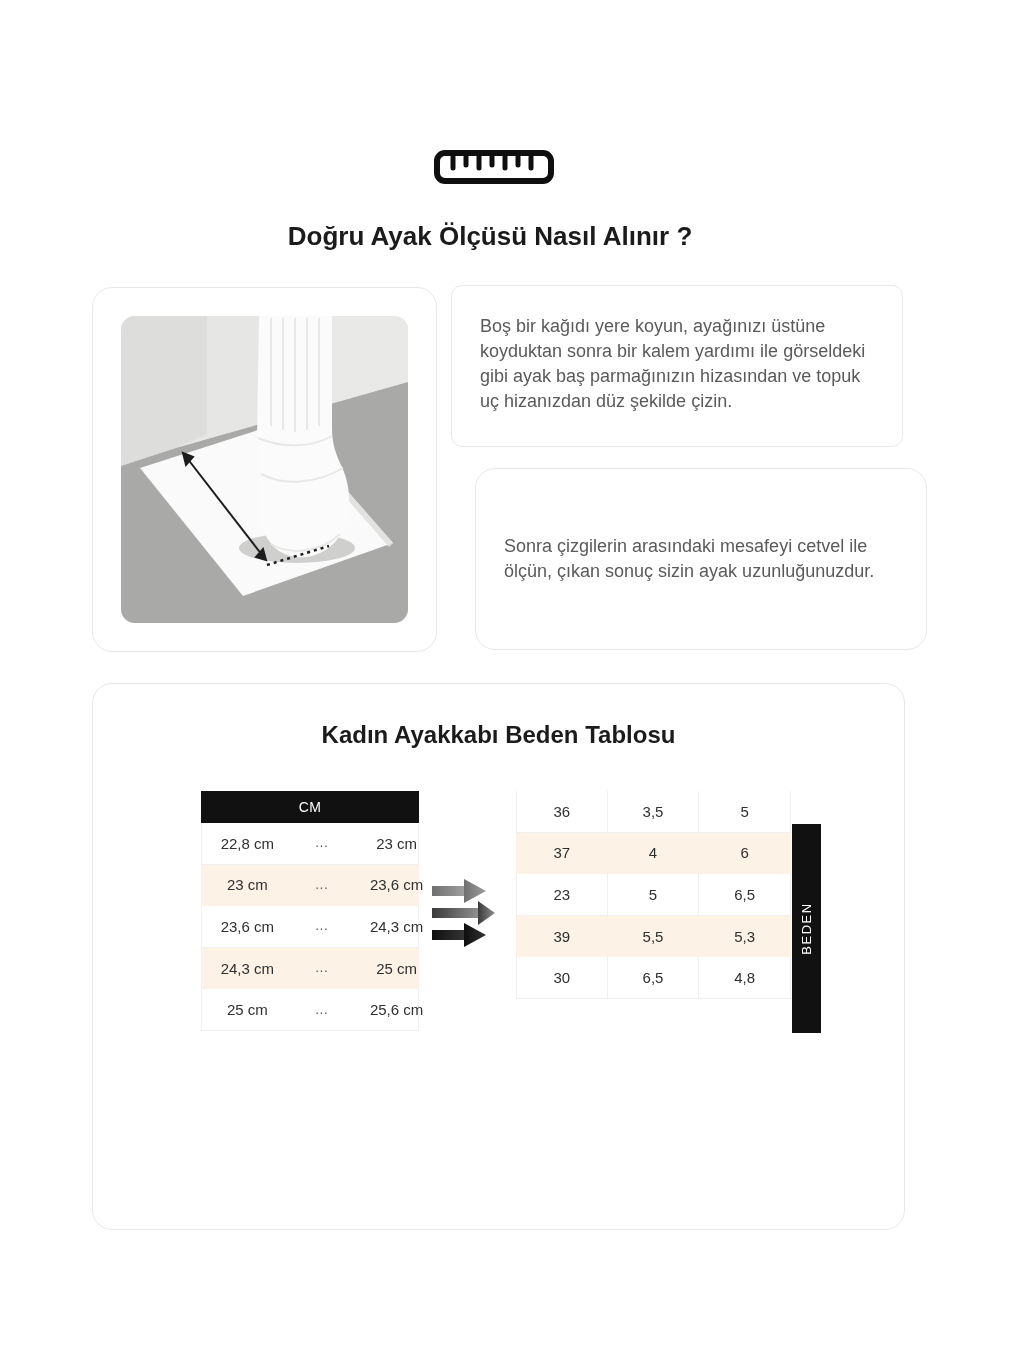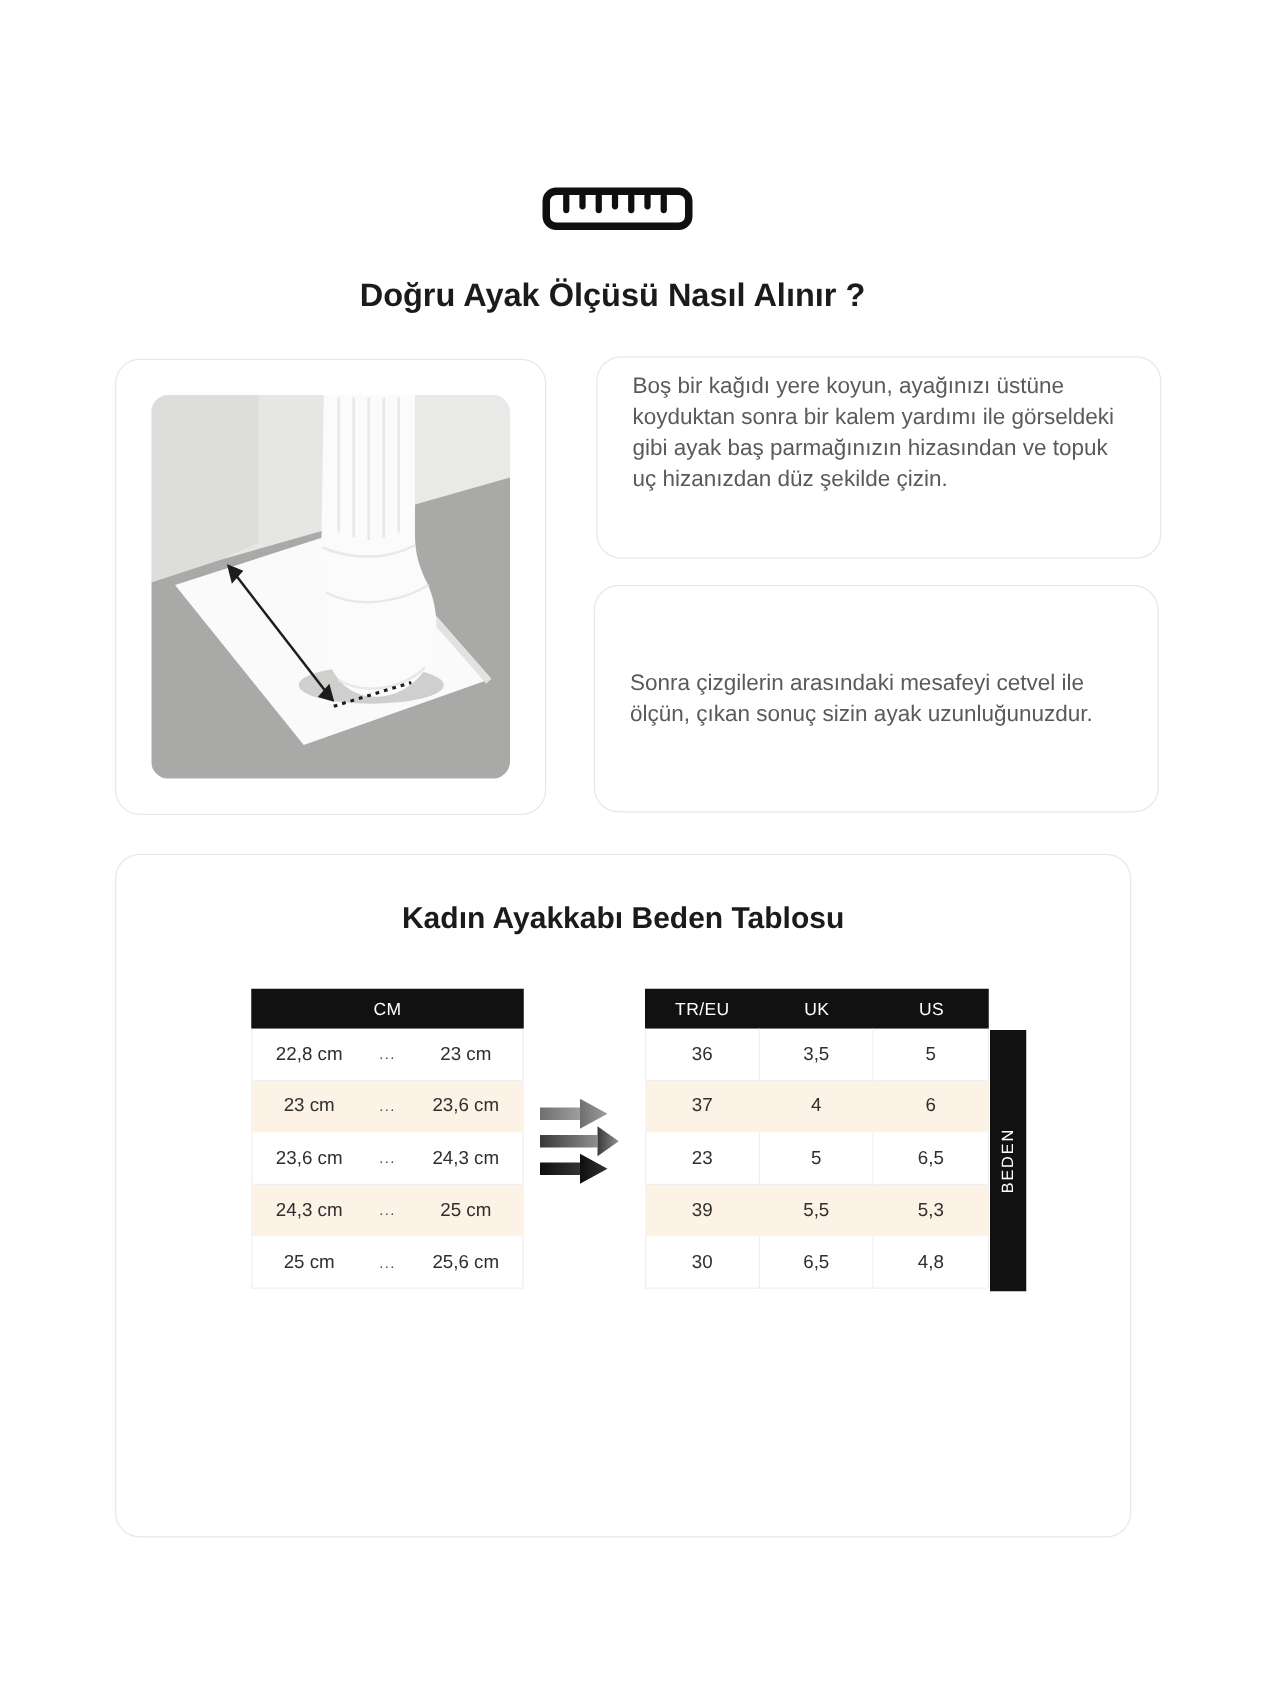"Boş bir kağıdı yere koyun," .tip-card-1 { border-radius: none -> 11px; left: 477px -> 451px; padding: 10px 28px -> 28px 28px }
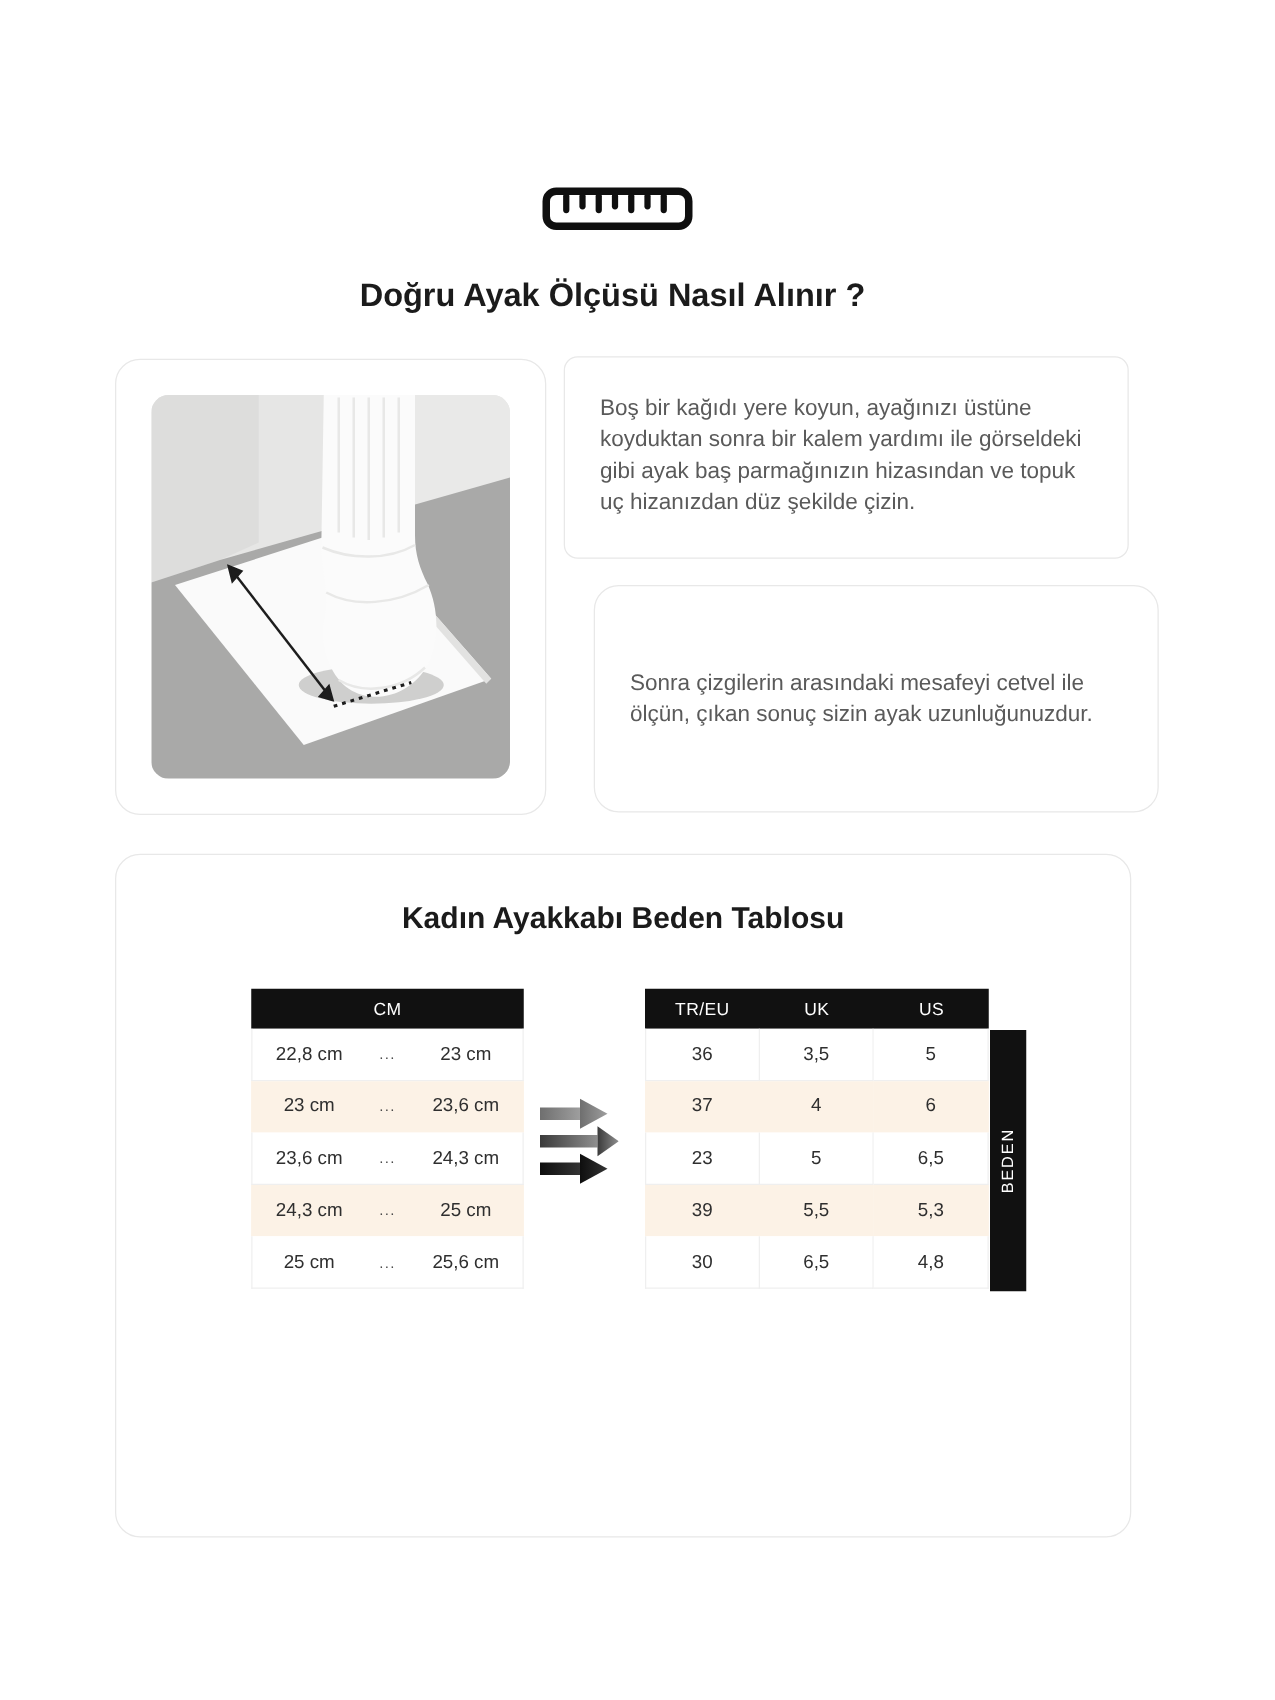"TR/EU" div.sz-head { html: <div> <span>TR/EU</span> <span>UK</span> <span>US</span> </div> -> none }
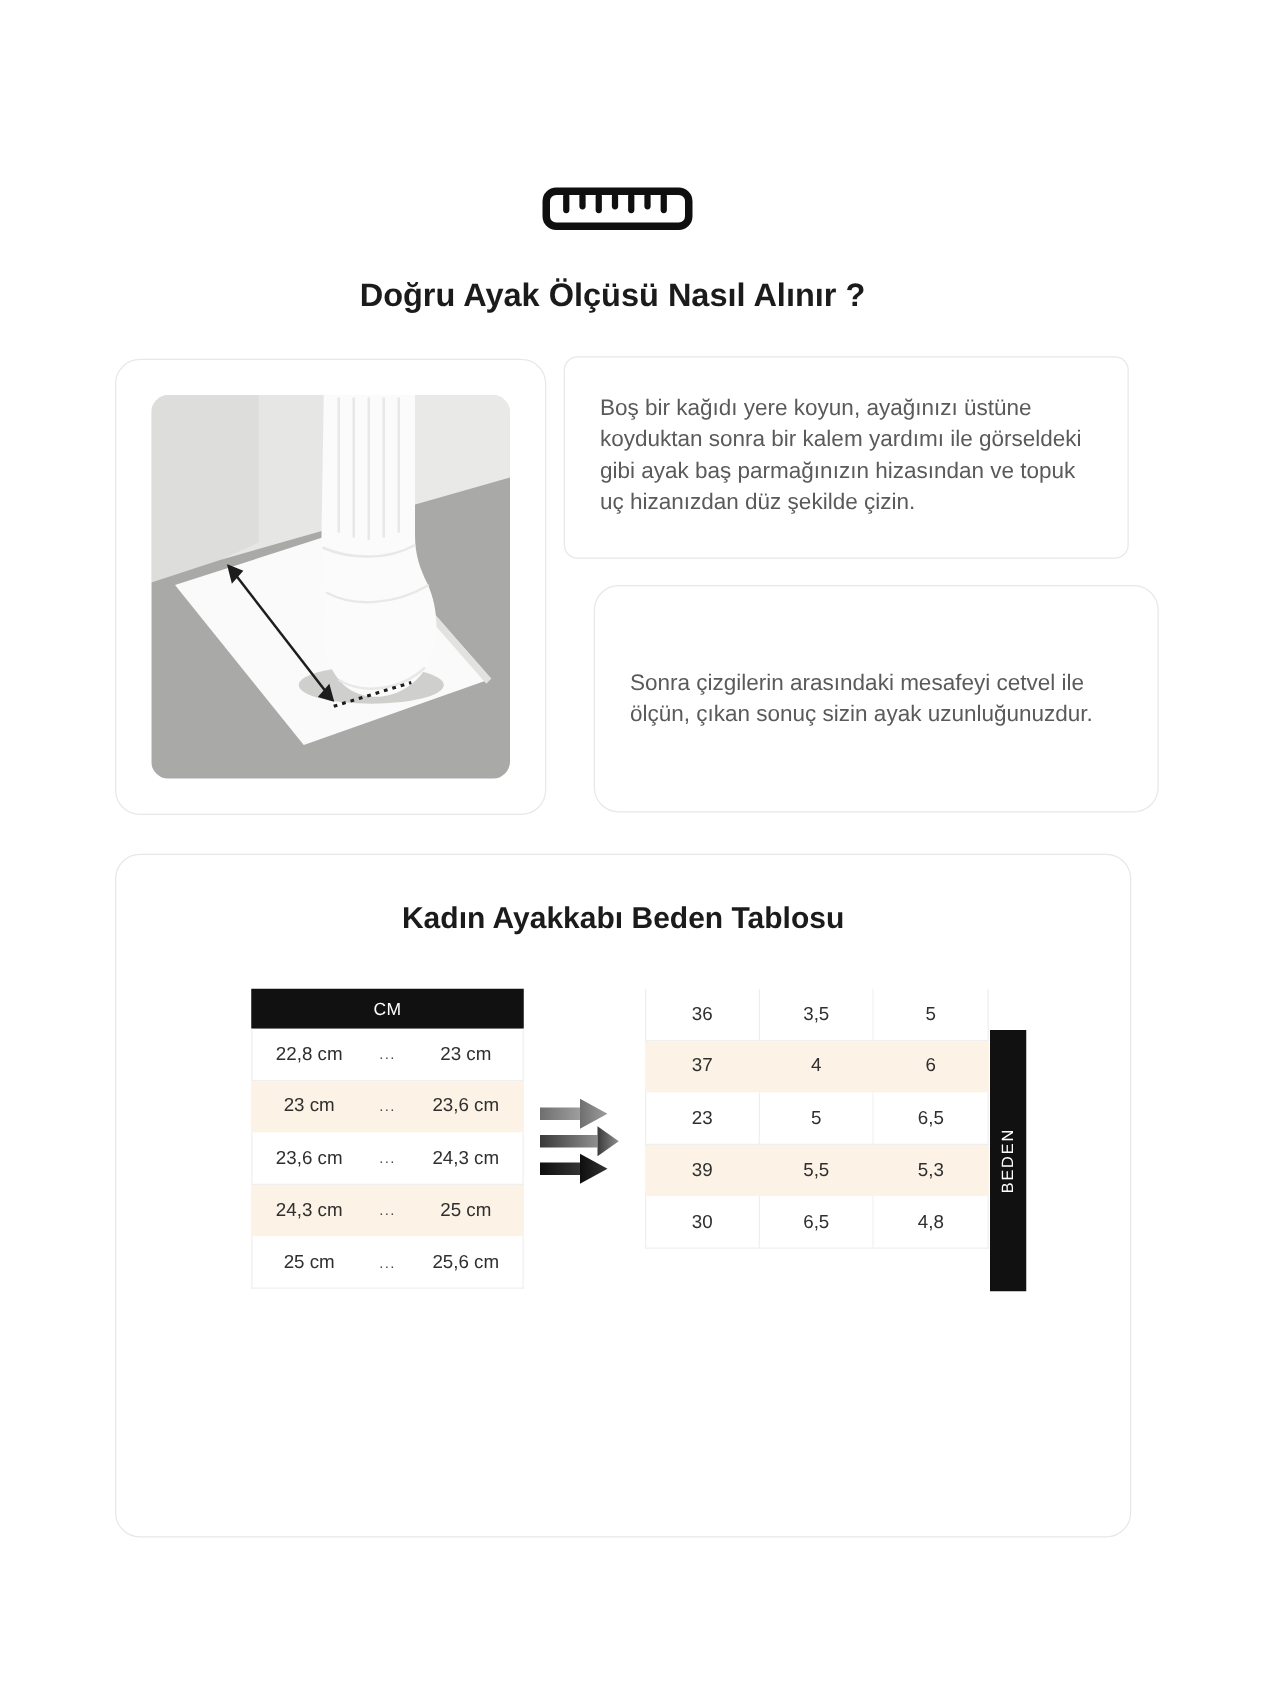"22,8 cm" .cm-row { gap: none -> 12px }
